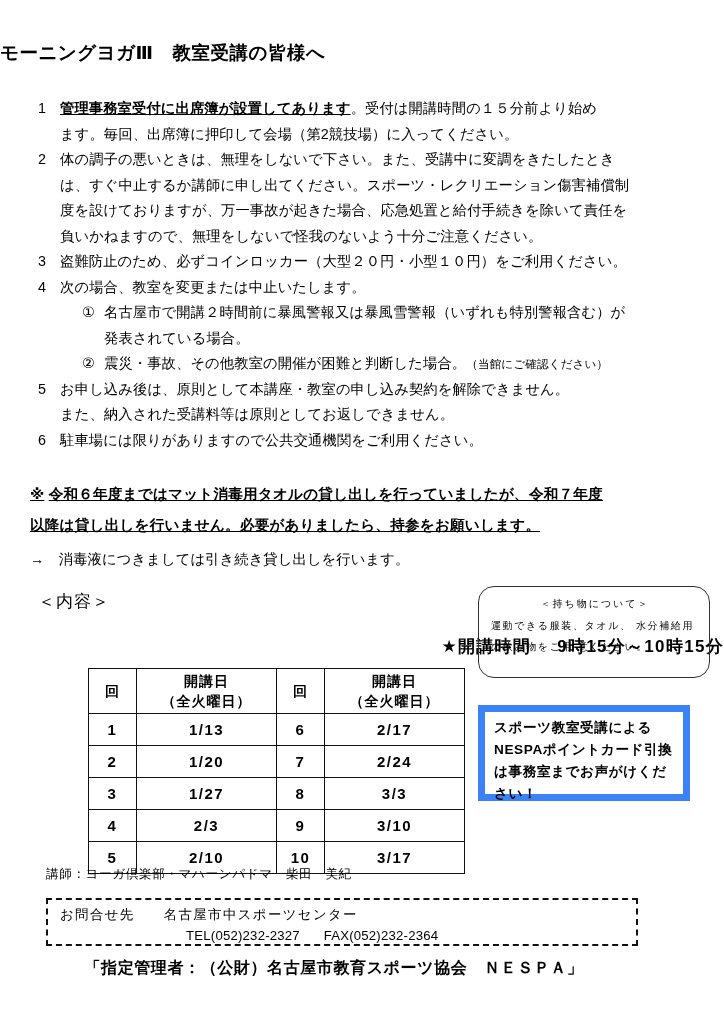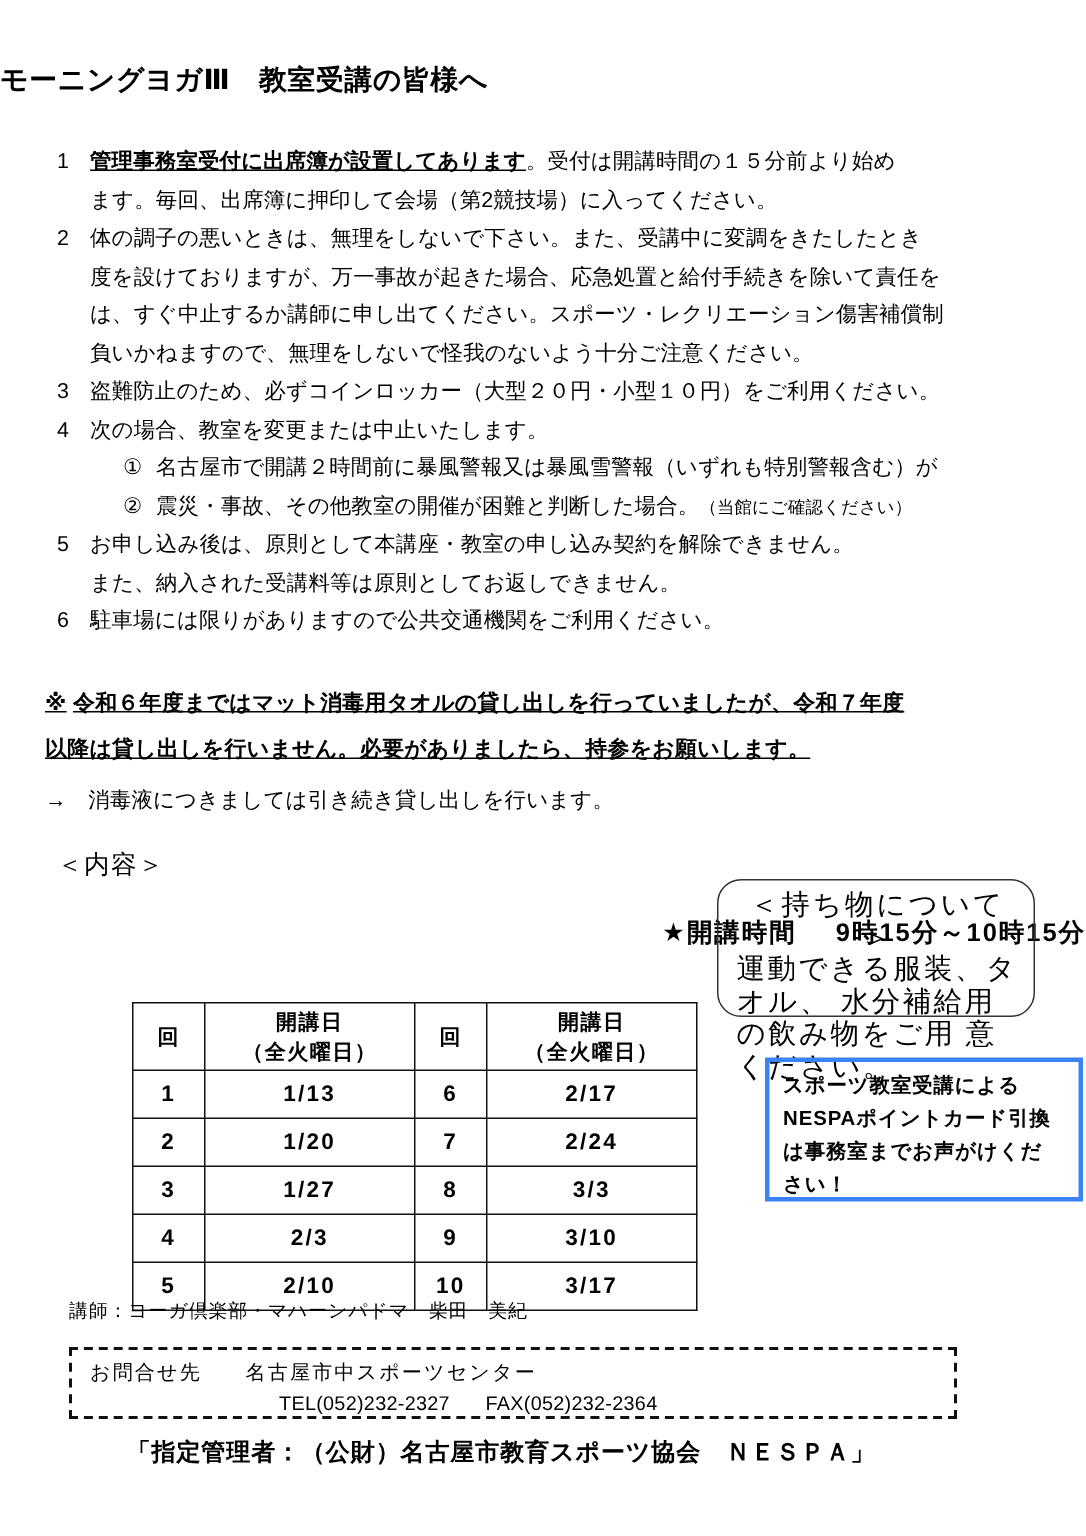"度を設けておりますが、万一事故が起きた場合、応急処置と給付手続きを除いて責任を" div.li-cont { order: before "は、すぐ中止するか講師に申し出てください。スポーツ・レクリエーション傷害補償制" -> after "は、すぐ中止するか講師に申し出てください。スポーツ・レクリエーション傷害補償制" }
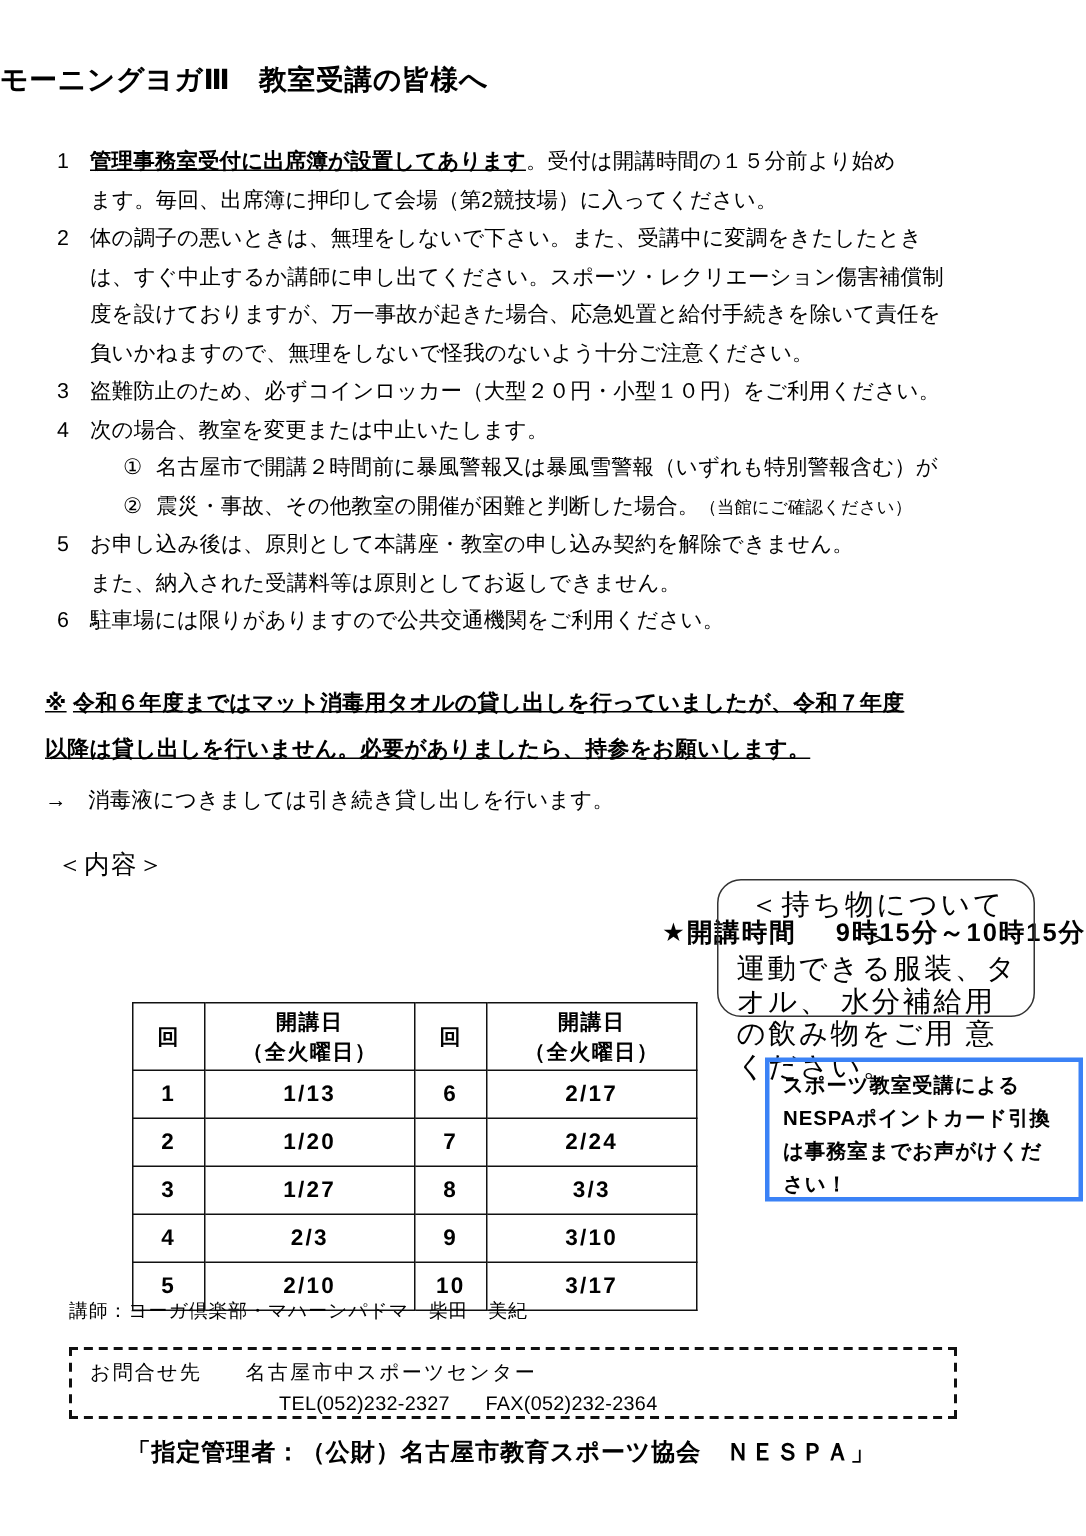"発表されている場合。" div.sub-cont { html: none -> <div>発表されている場合。</div> }
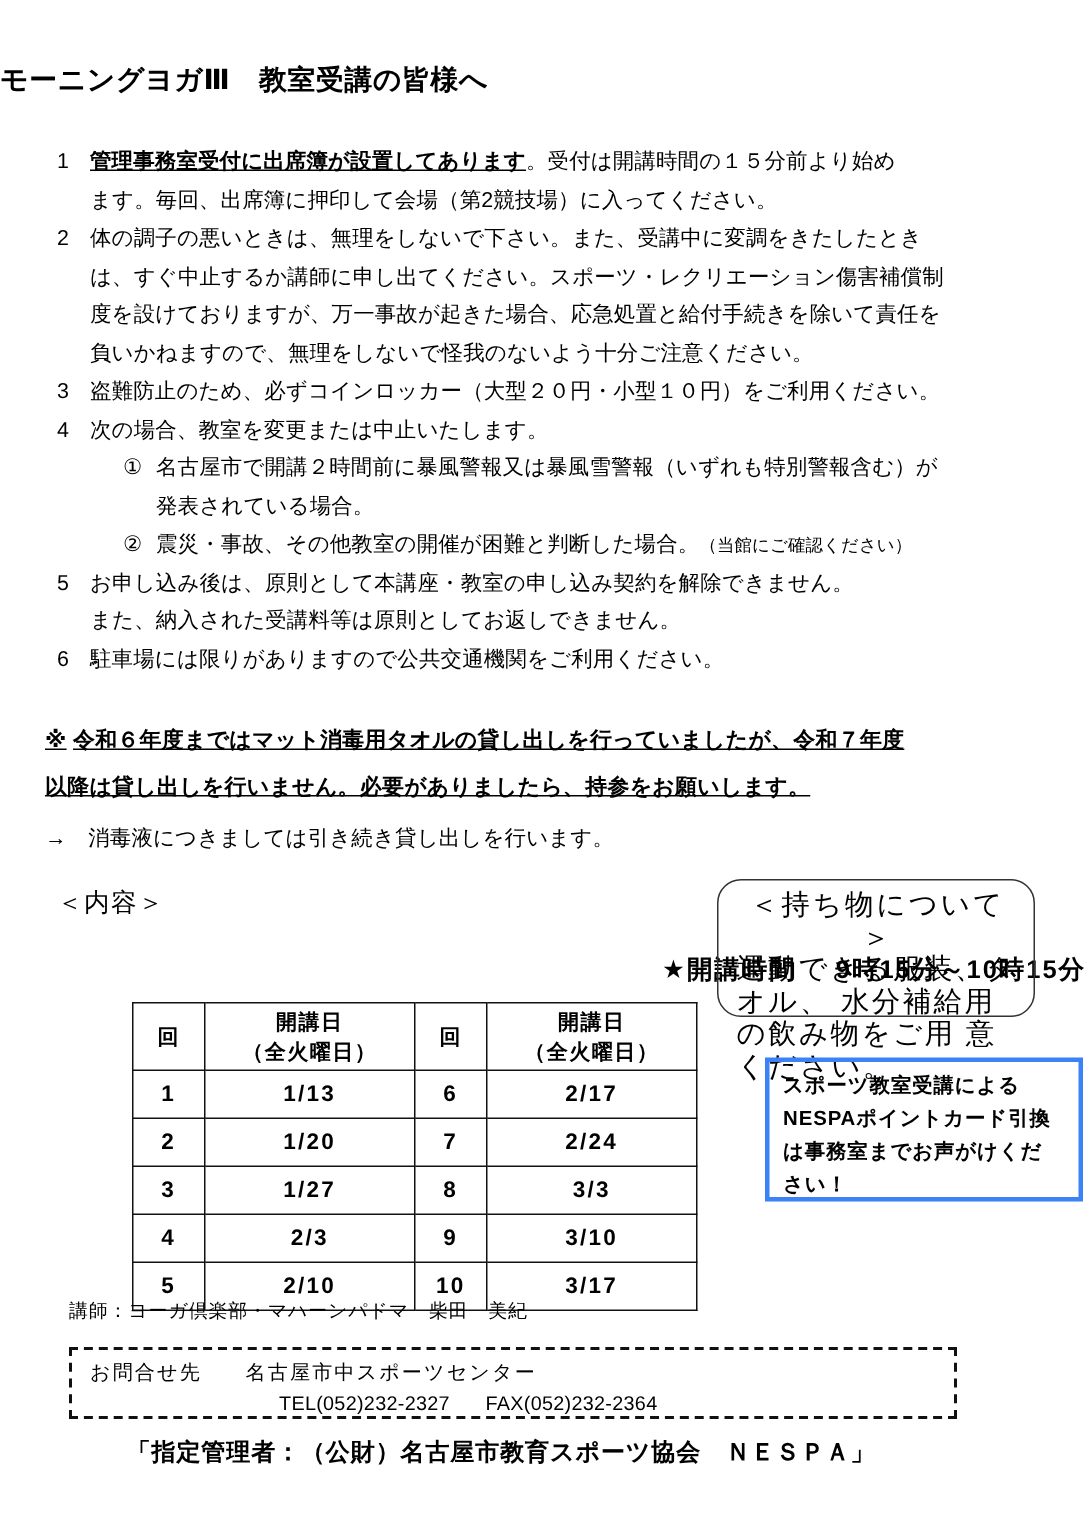"＜持ち物について＞" .round-box { font-size: 19px -> 10px; width: 212px -> 232px }
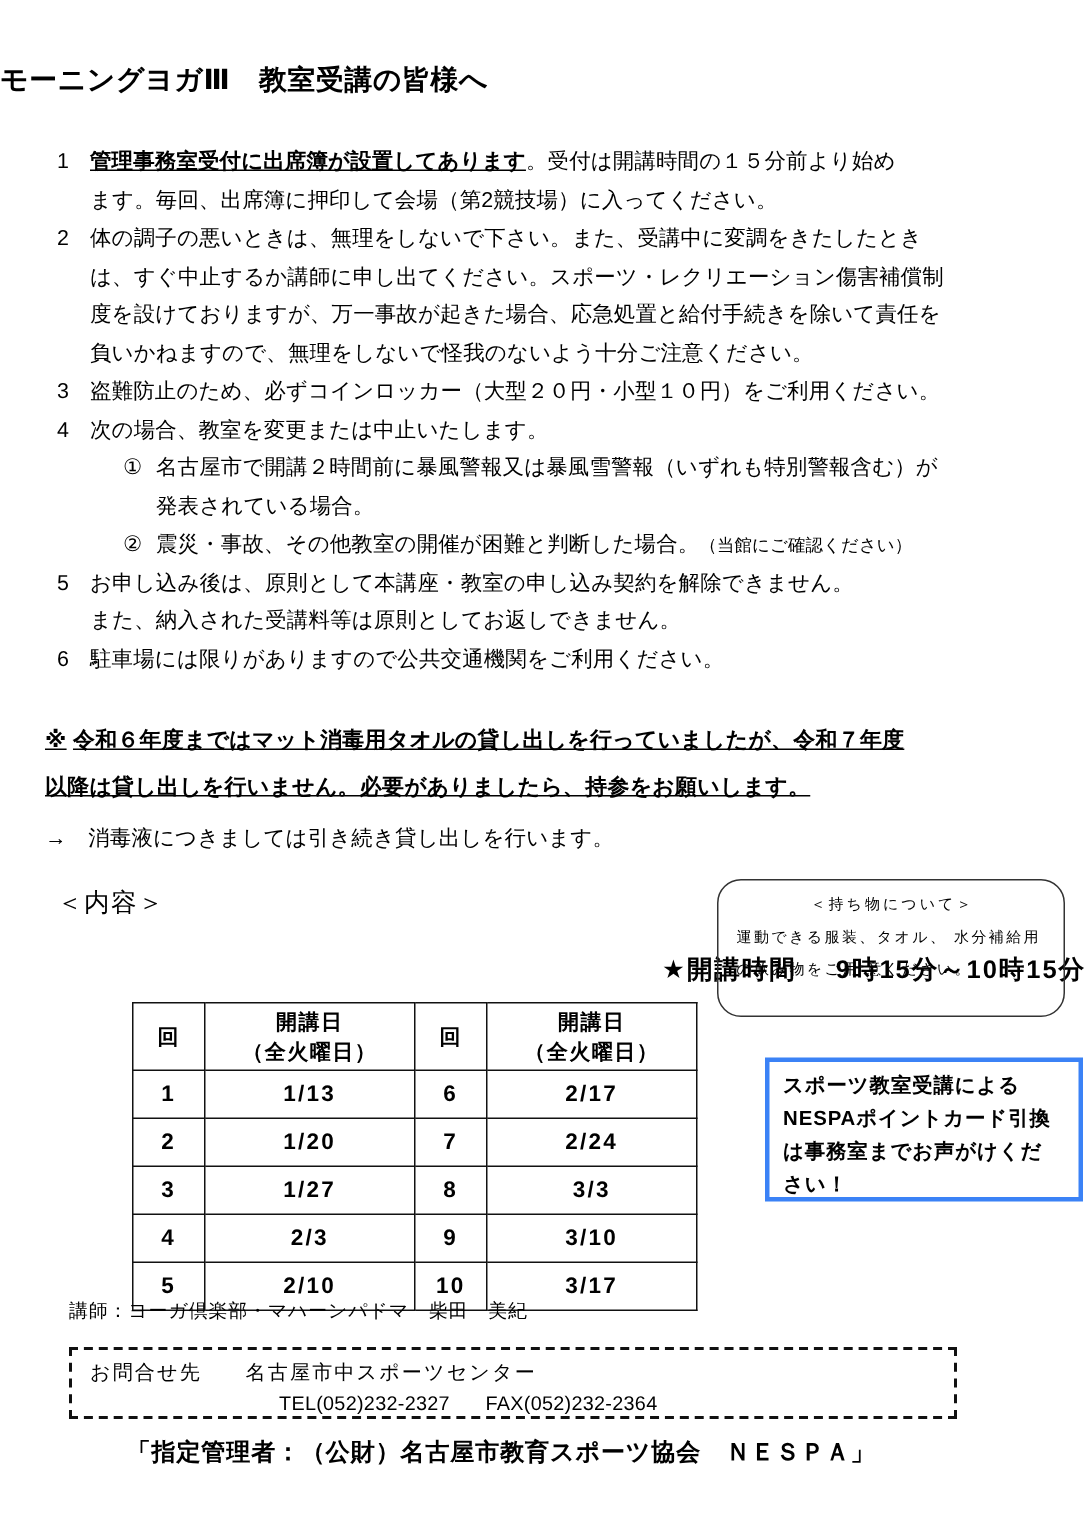"スポーツ教室受講による NESPAポイントカード引換 は事務室までお声がけくだ" .nespa-box { border: 3px solid #3b82f6 -> 7px solid #3b82f6; margin-left: 32px -> none }
